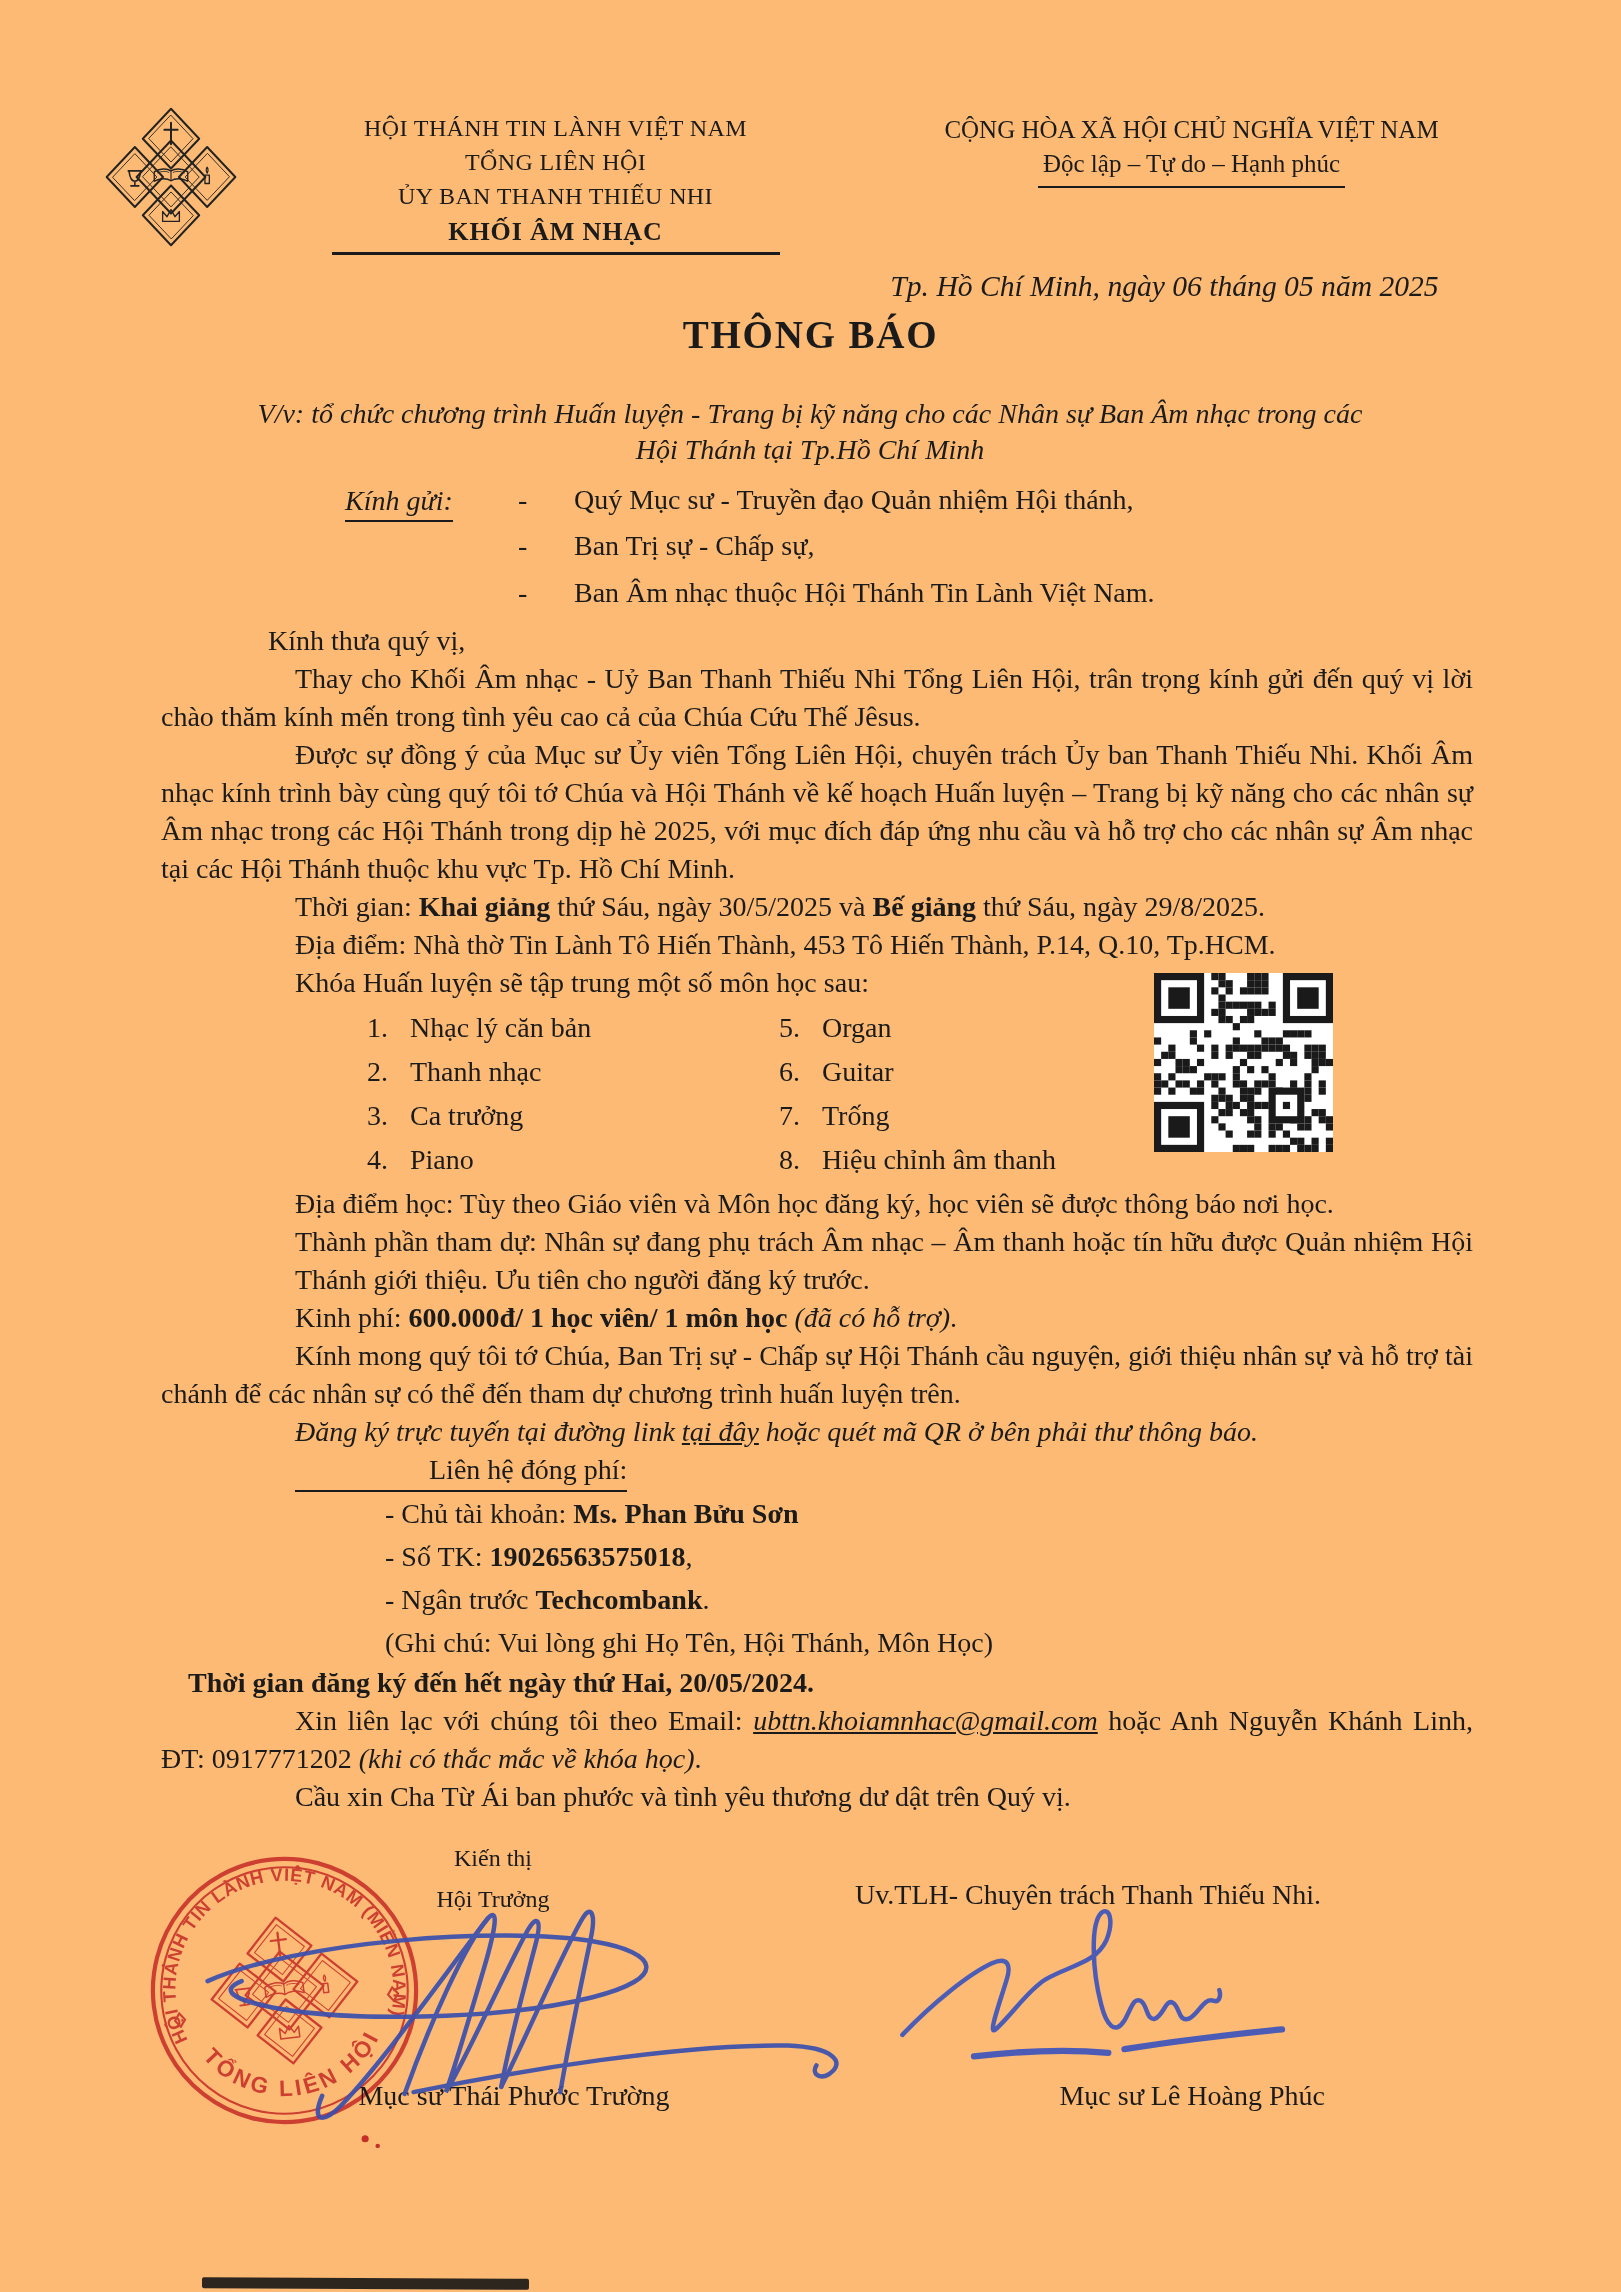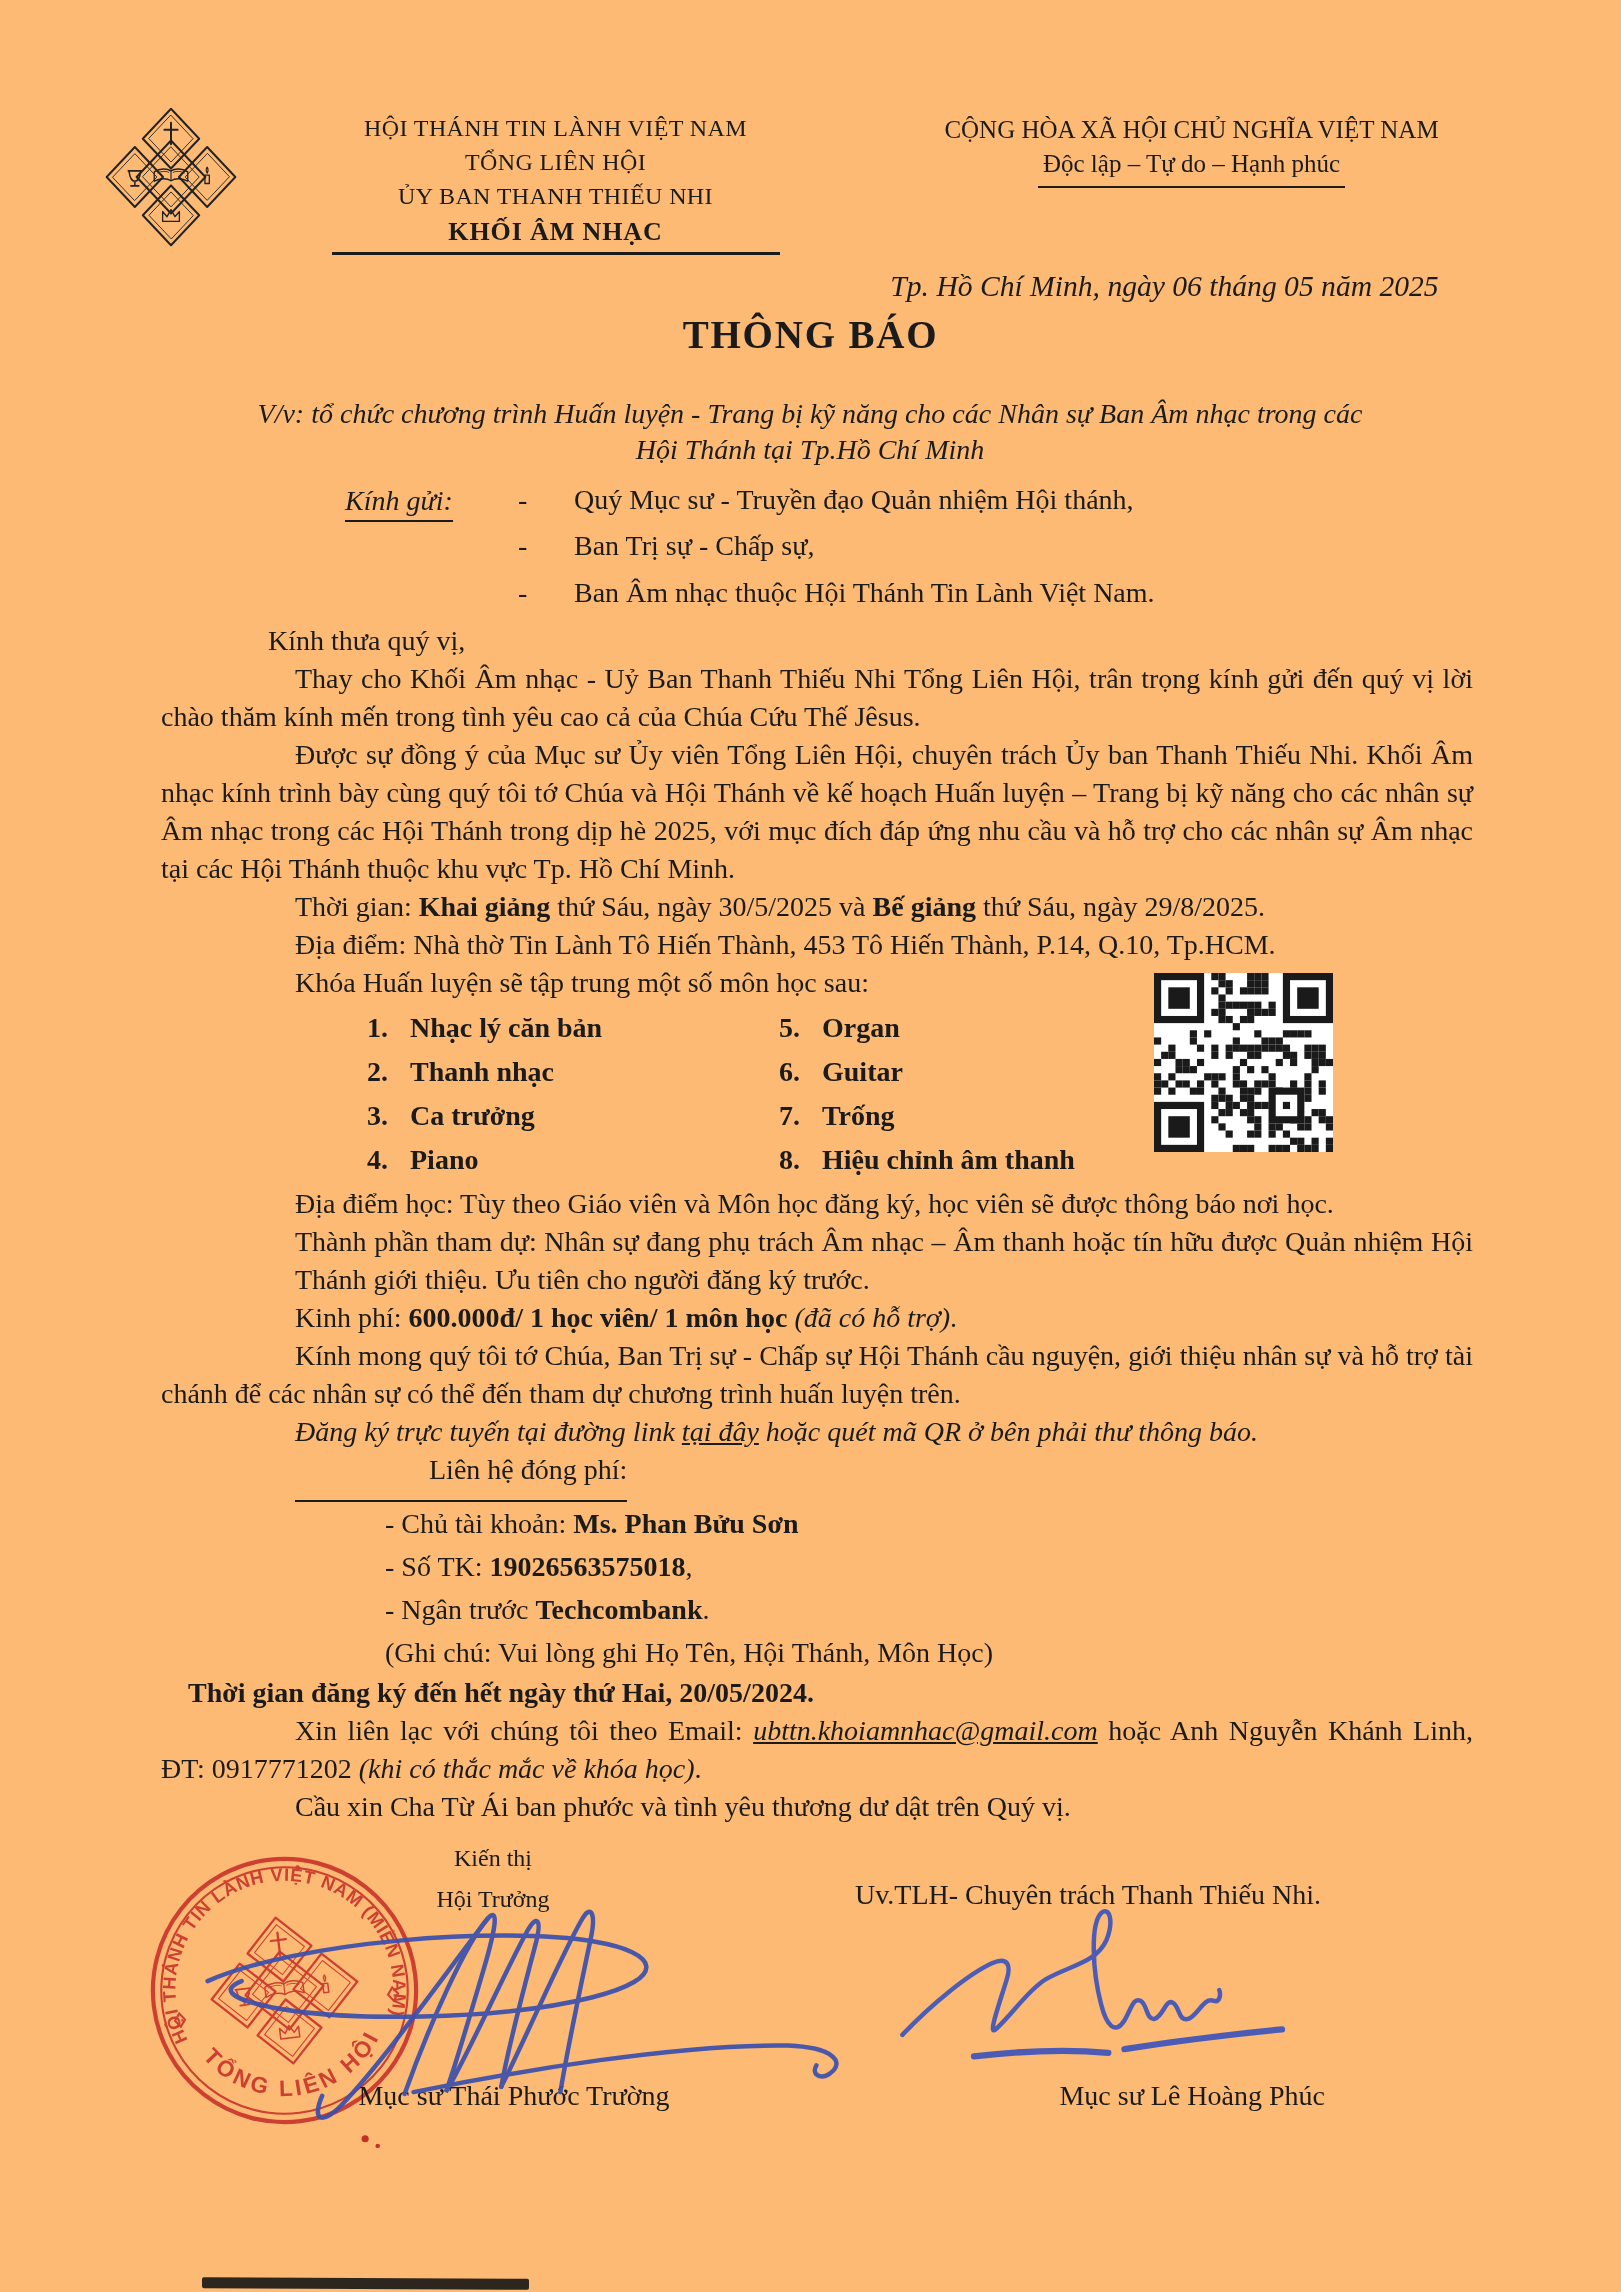"1. Nhạc lý căn bản" .courses { font-weight: bold -> none }
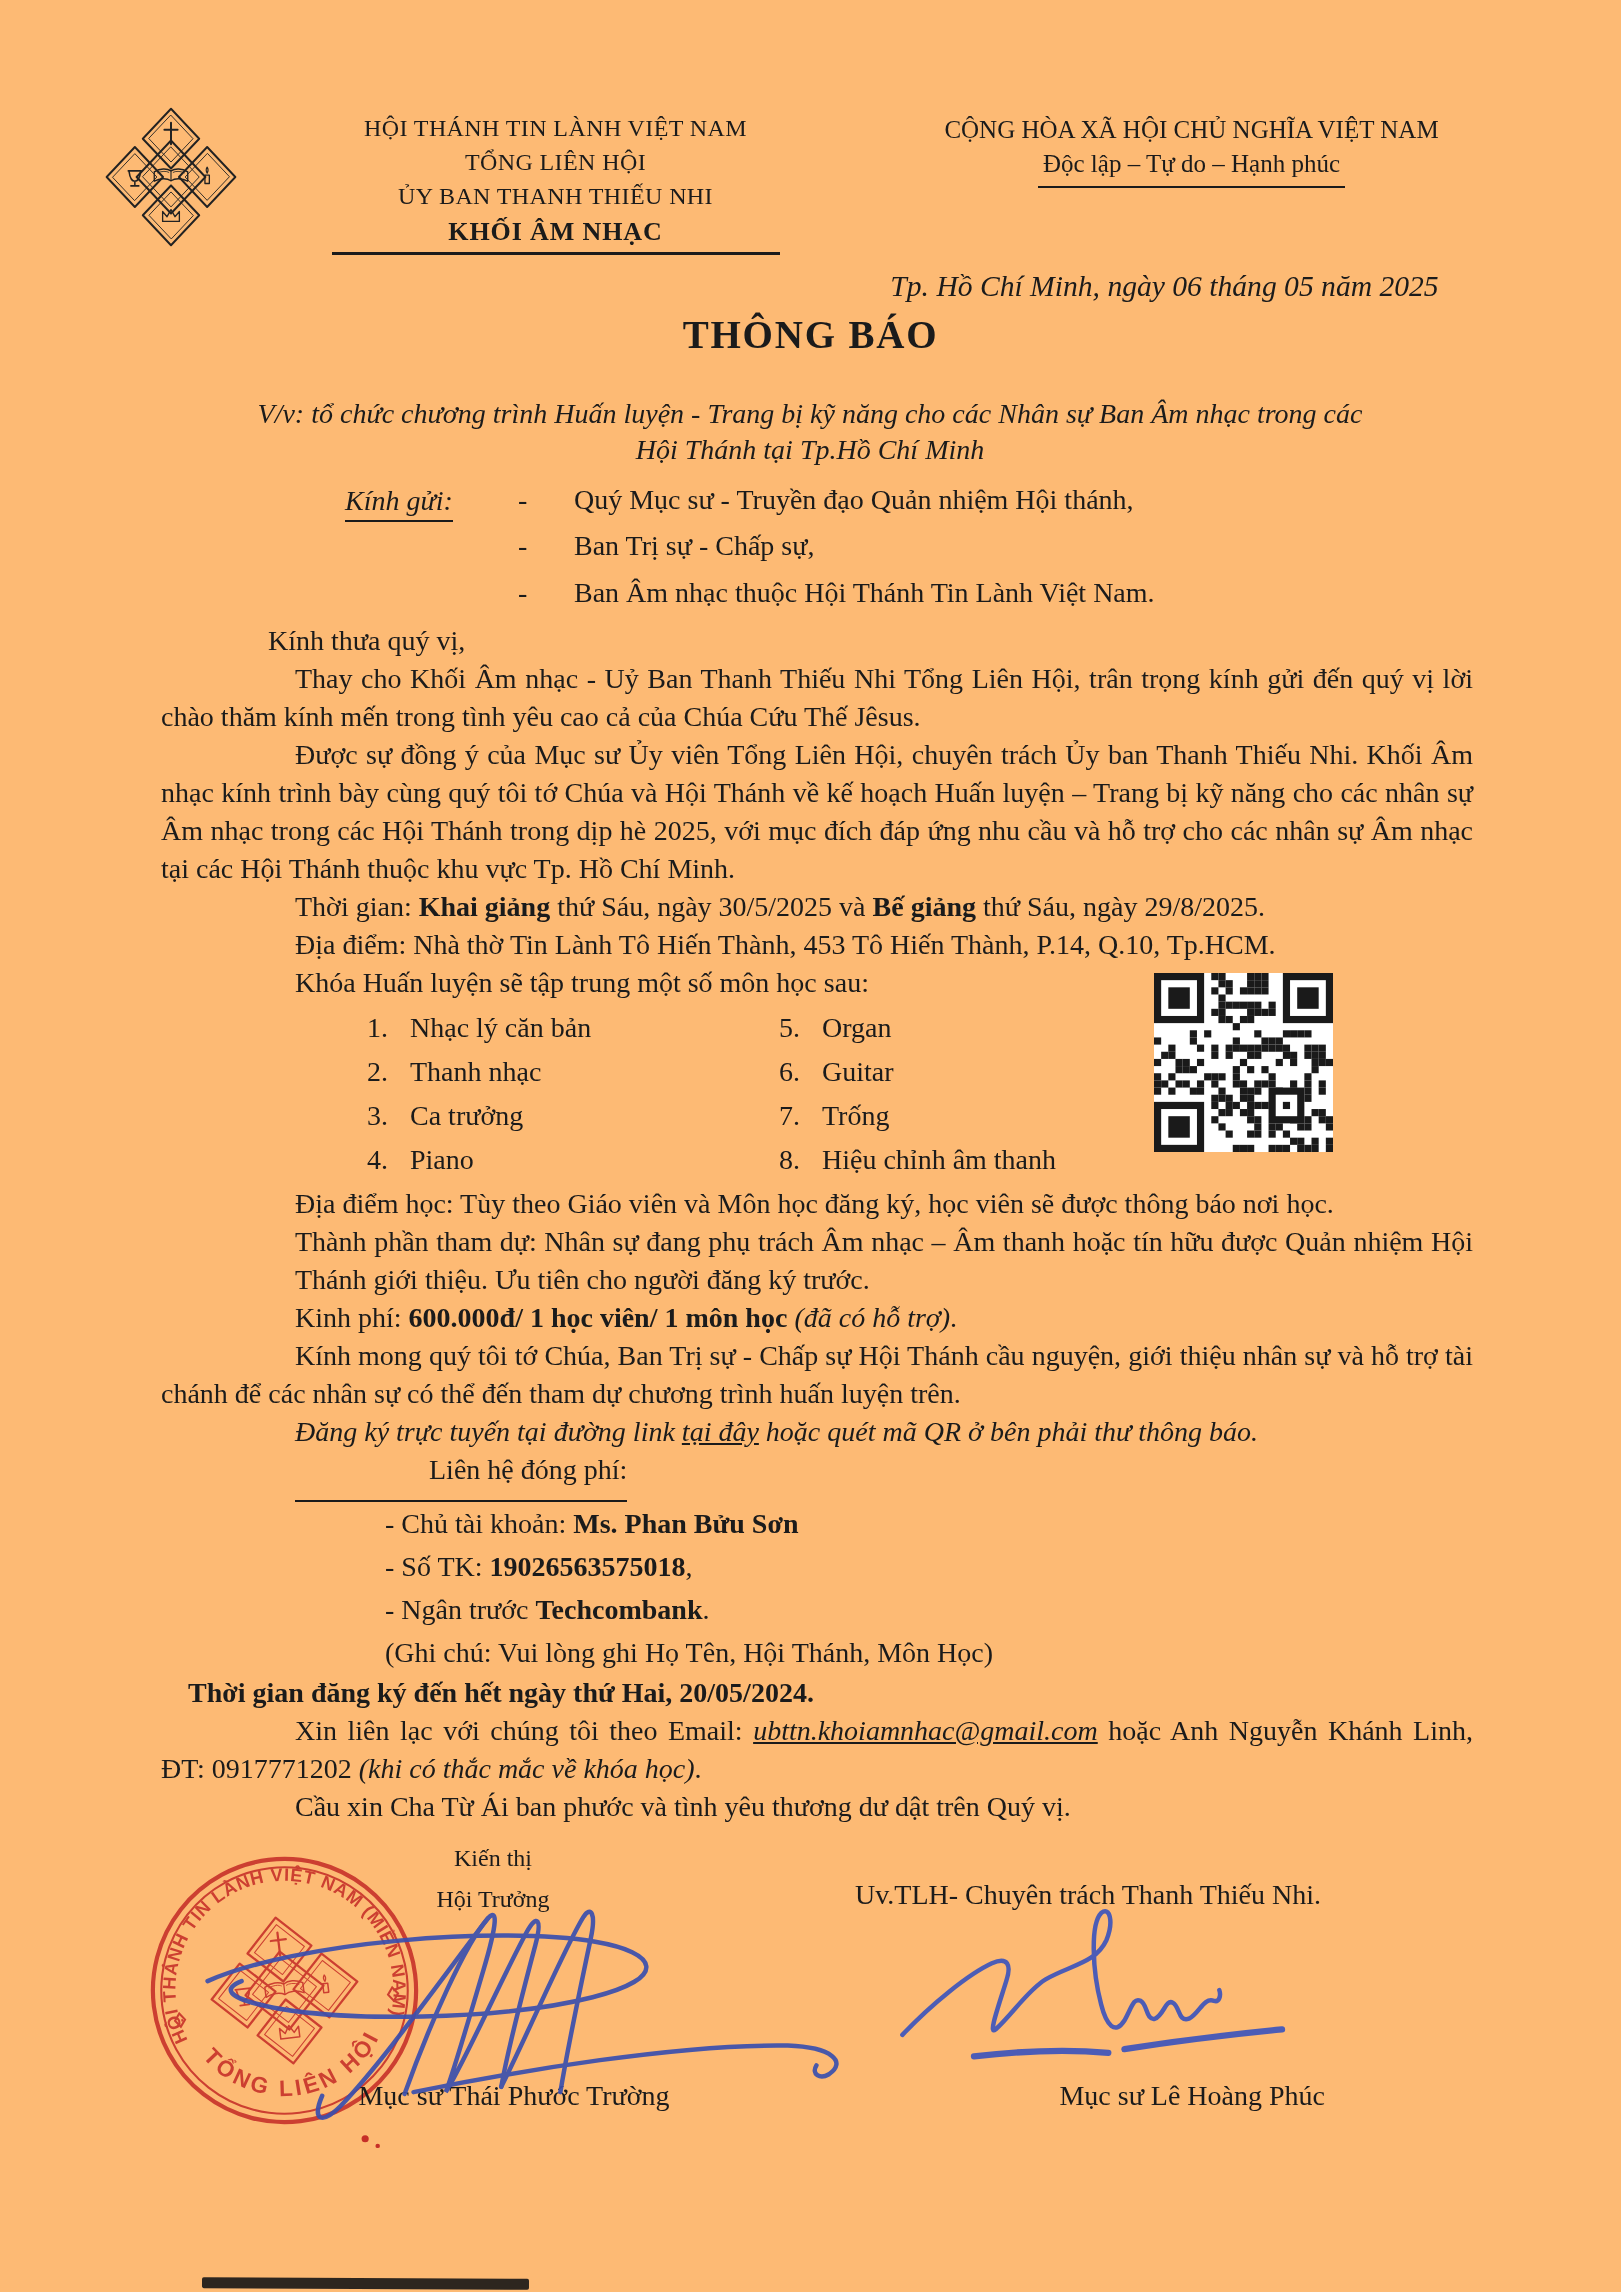"Liên hệ đóng phí:" .ul-label { padding-bottom: 11px -> 1px }
